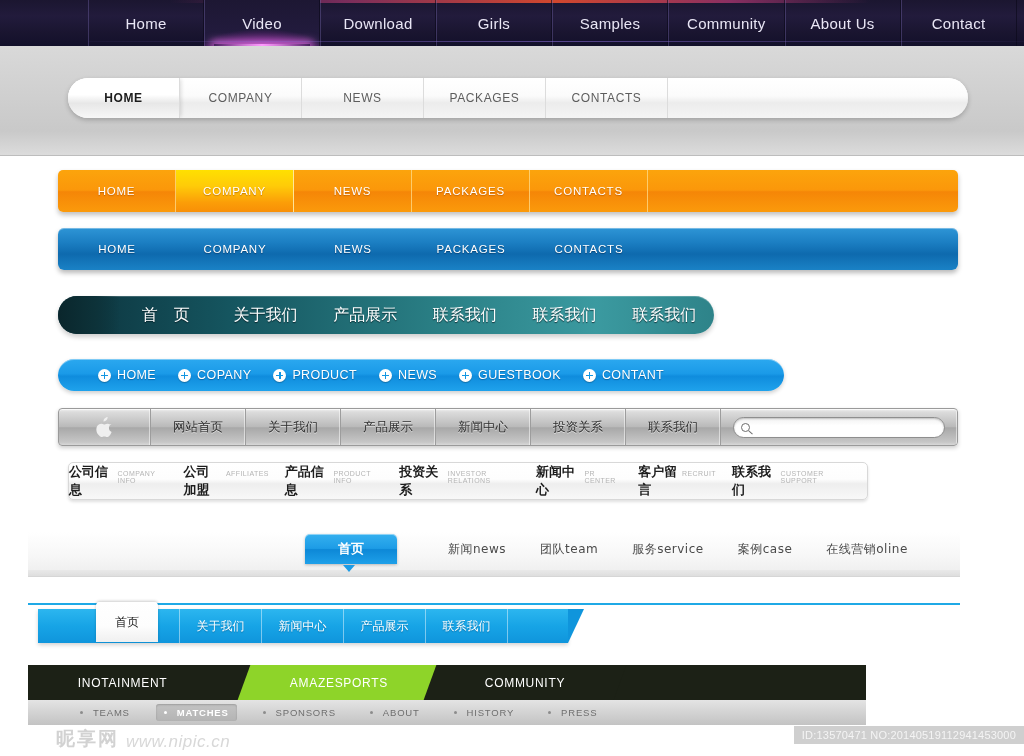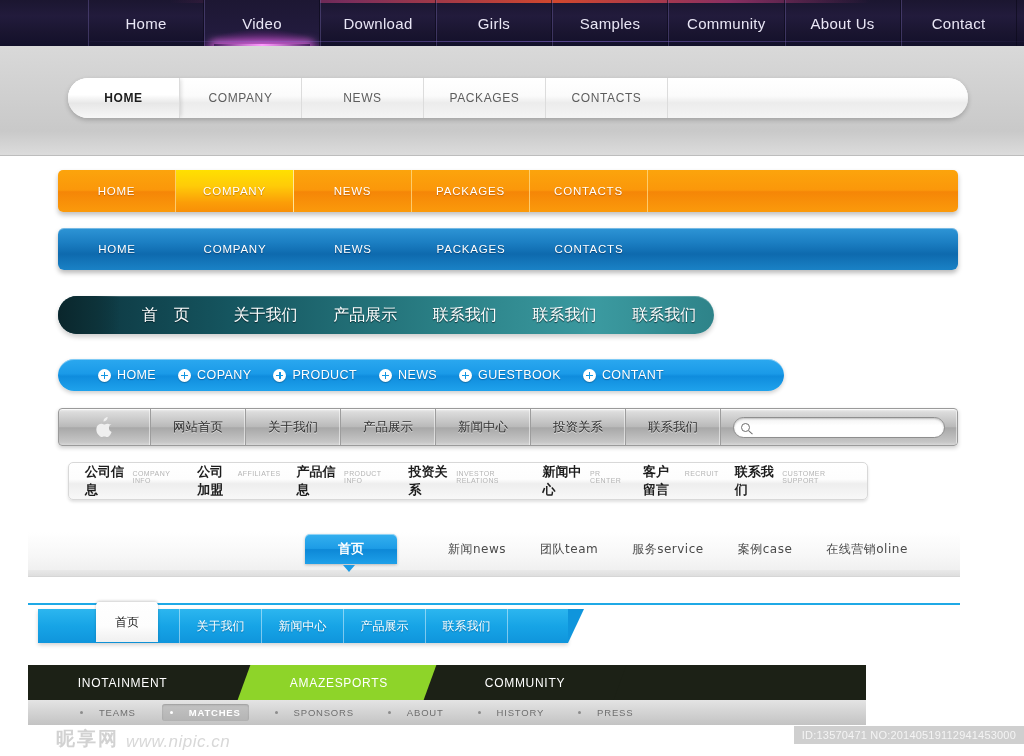"公司信息" .cnenbar { padding-left: 16px -> 0 }
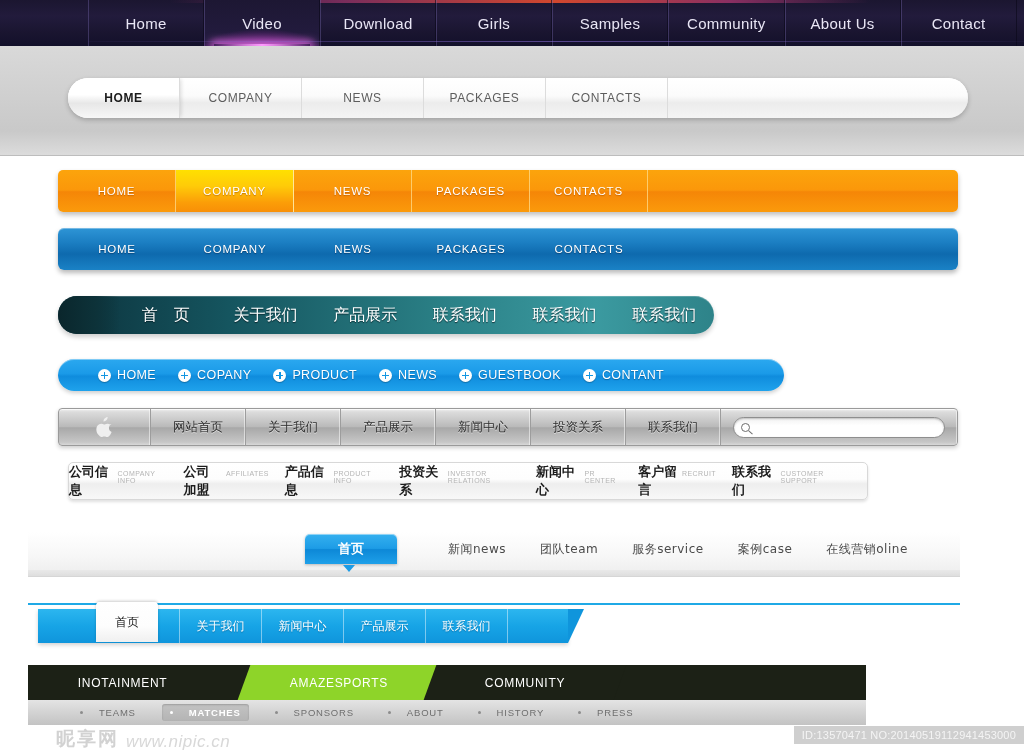"TEAMS" .ss-item { gap: 16px -> 10px }
